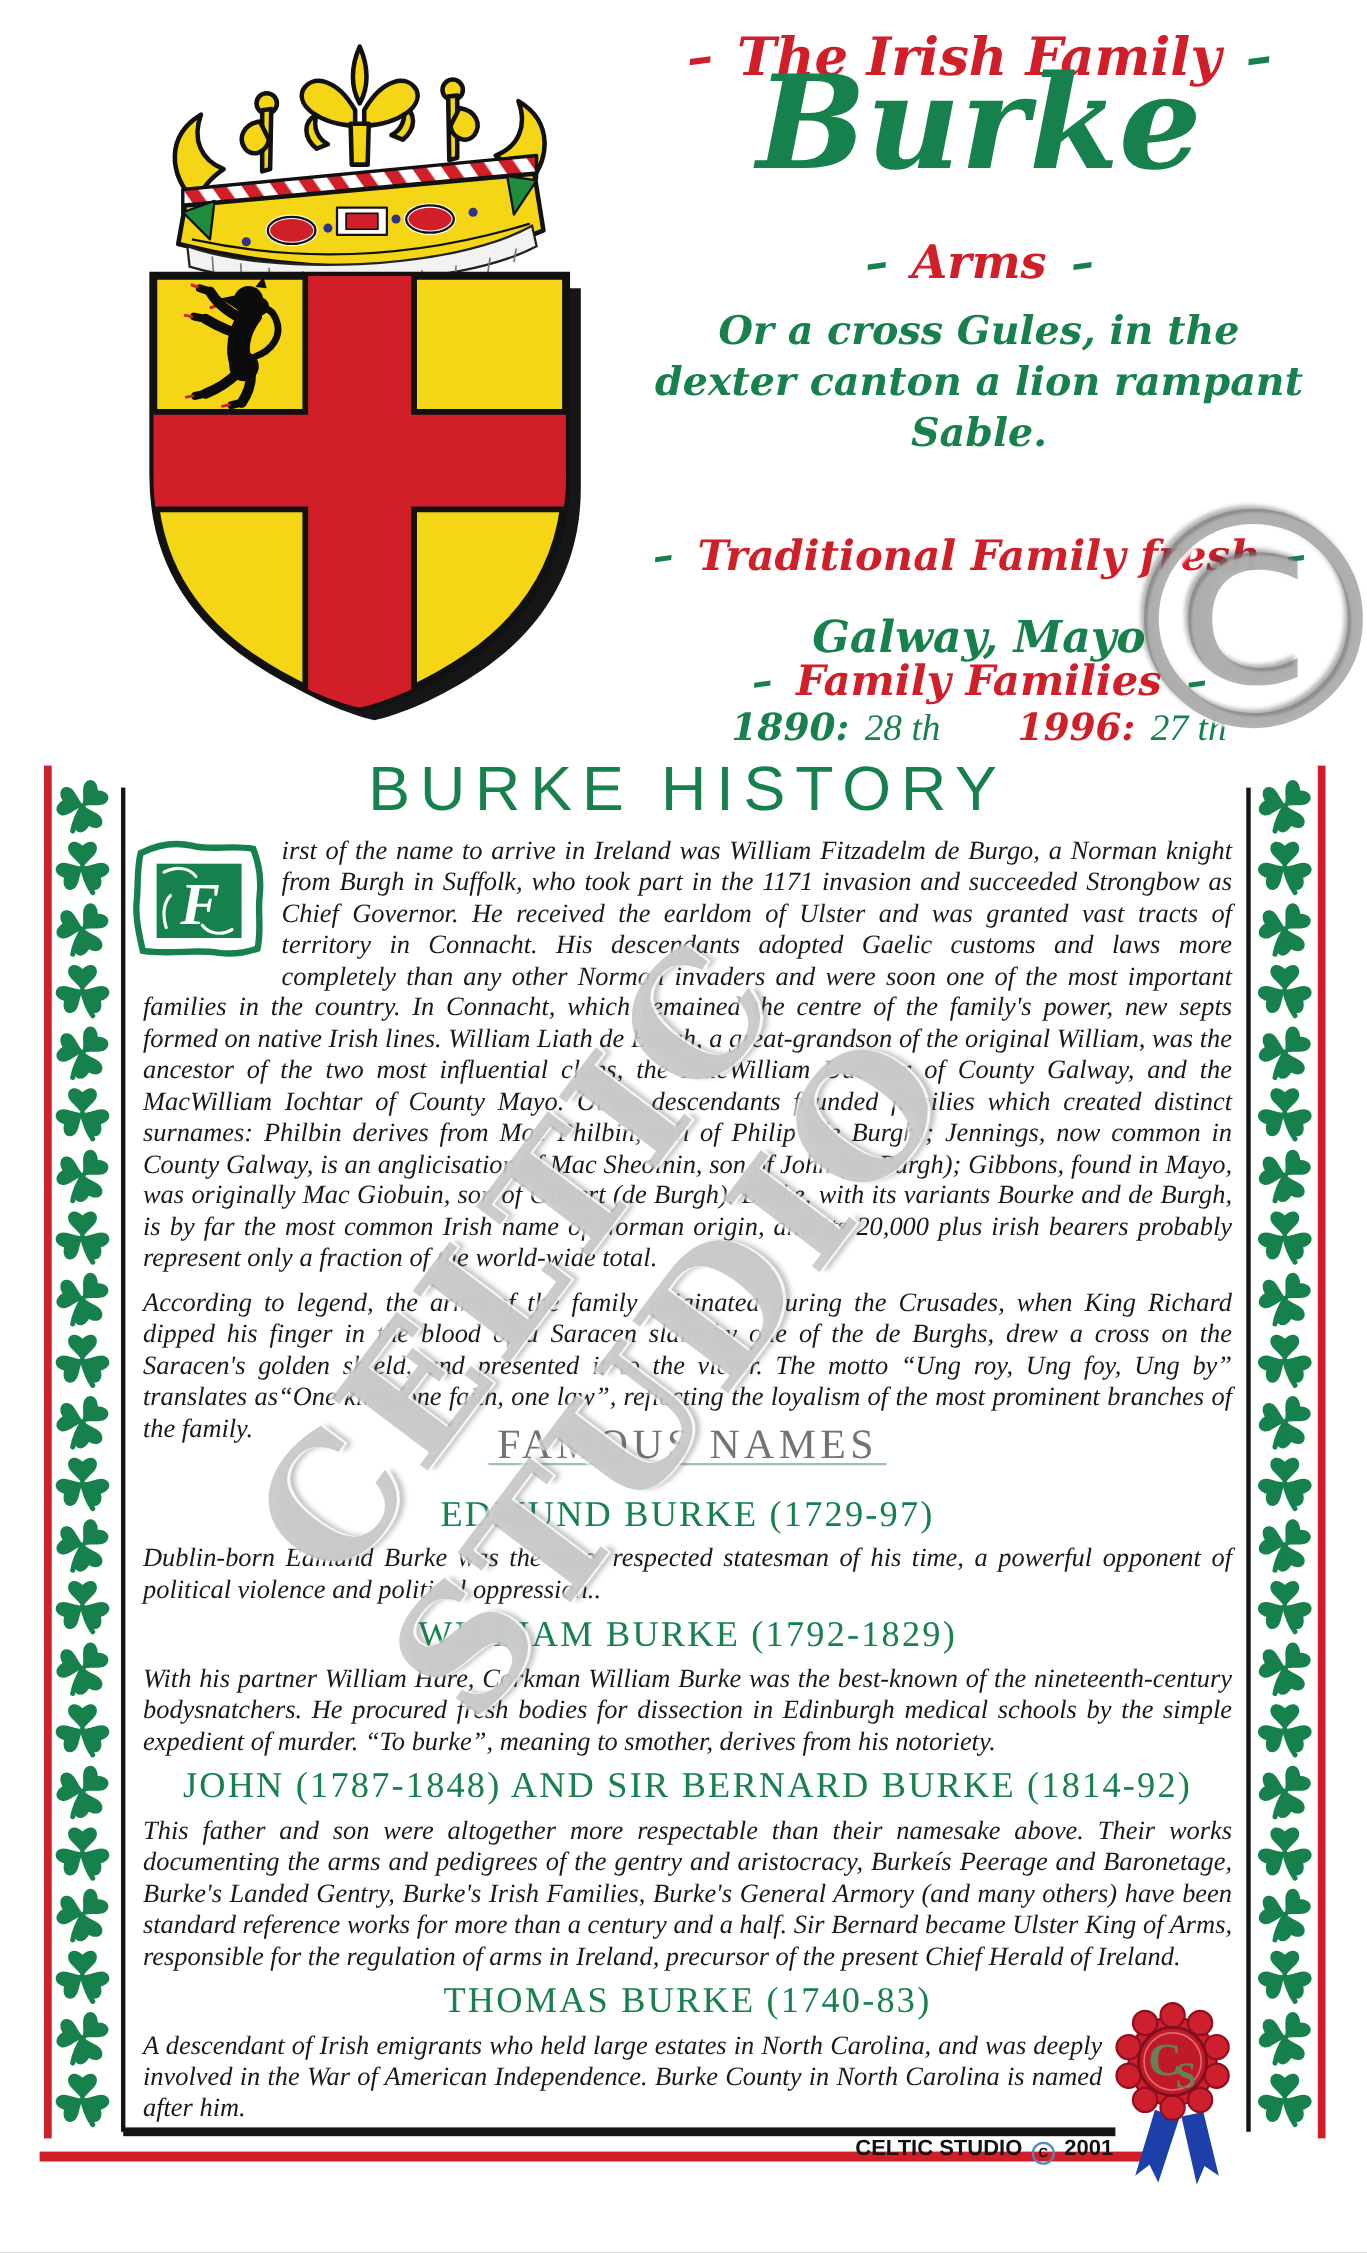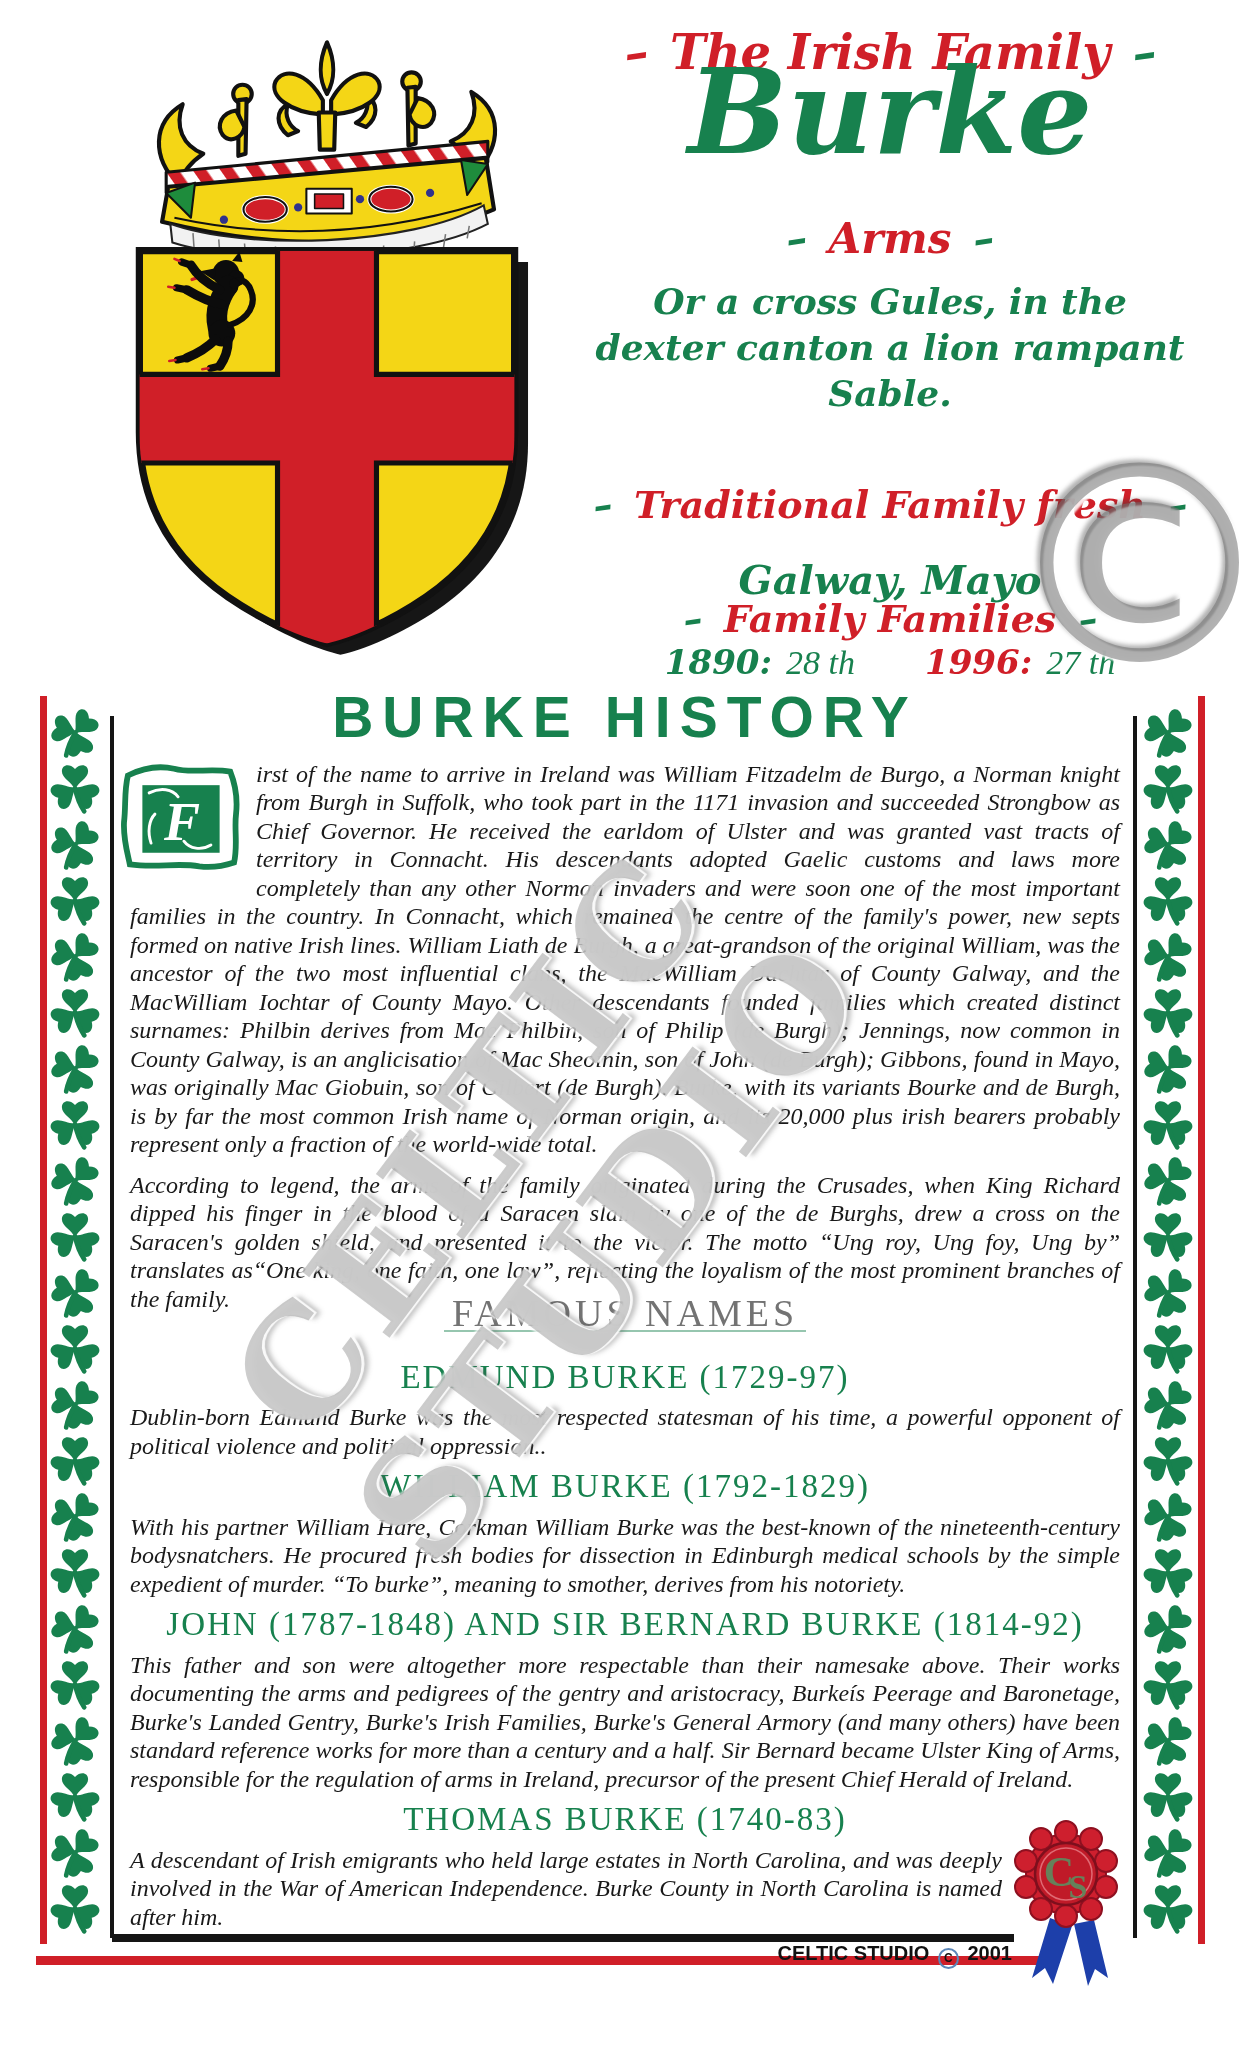"BURKE HISTORY" .h-title { font-weight: bold -> normal }
